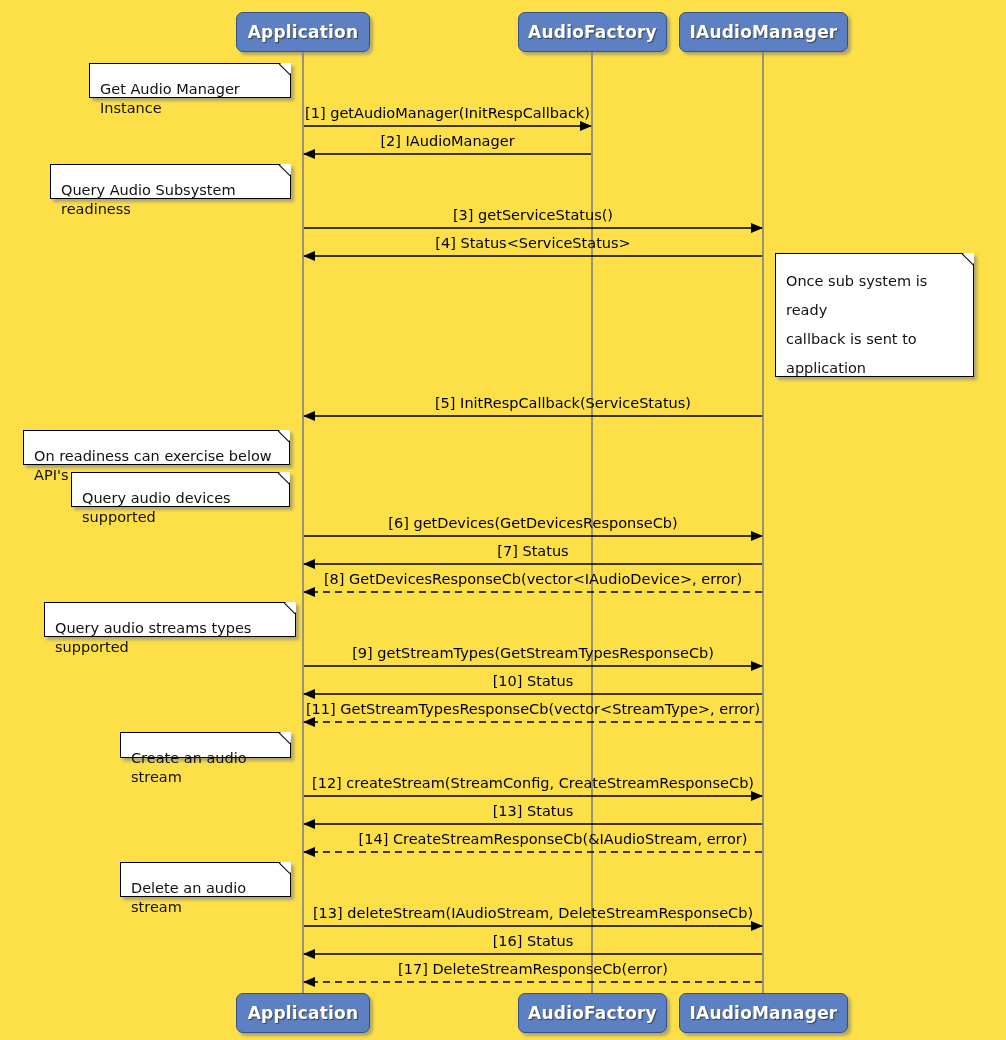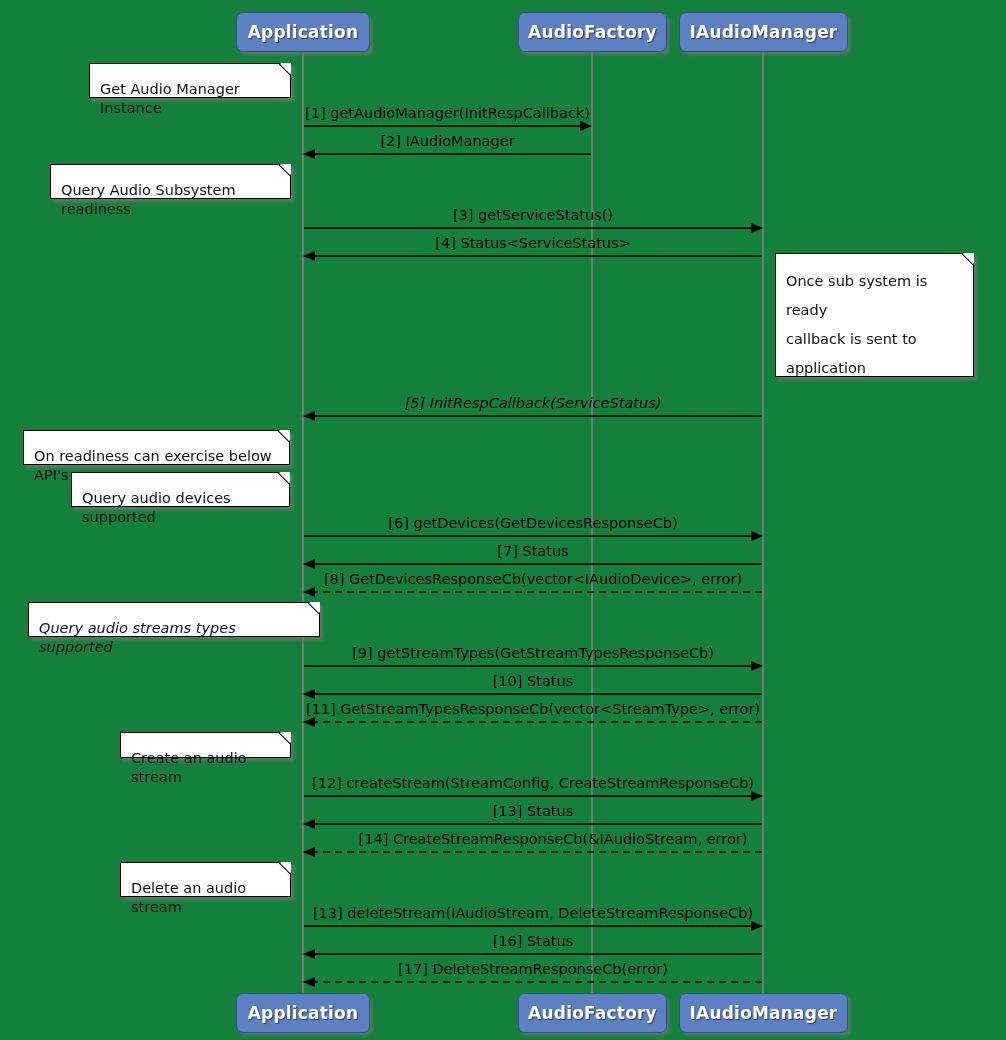"Application" #diagram-root { background: #15803d -> #fde047 }
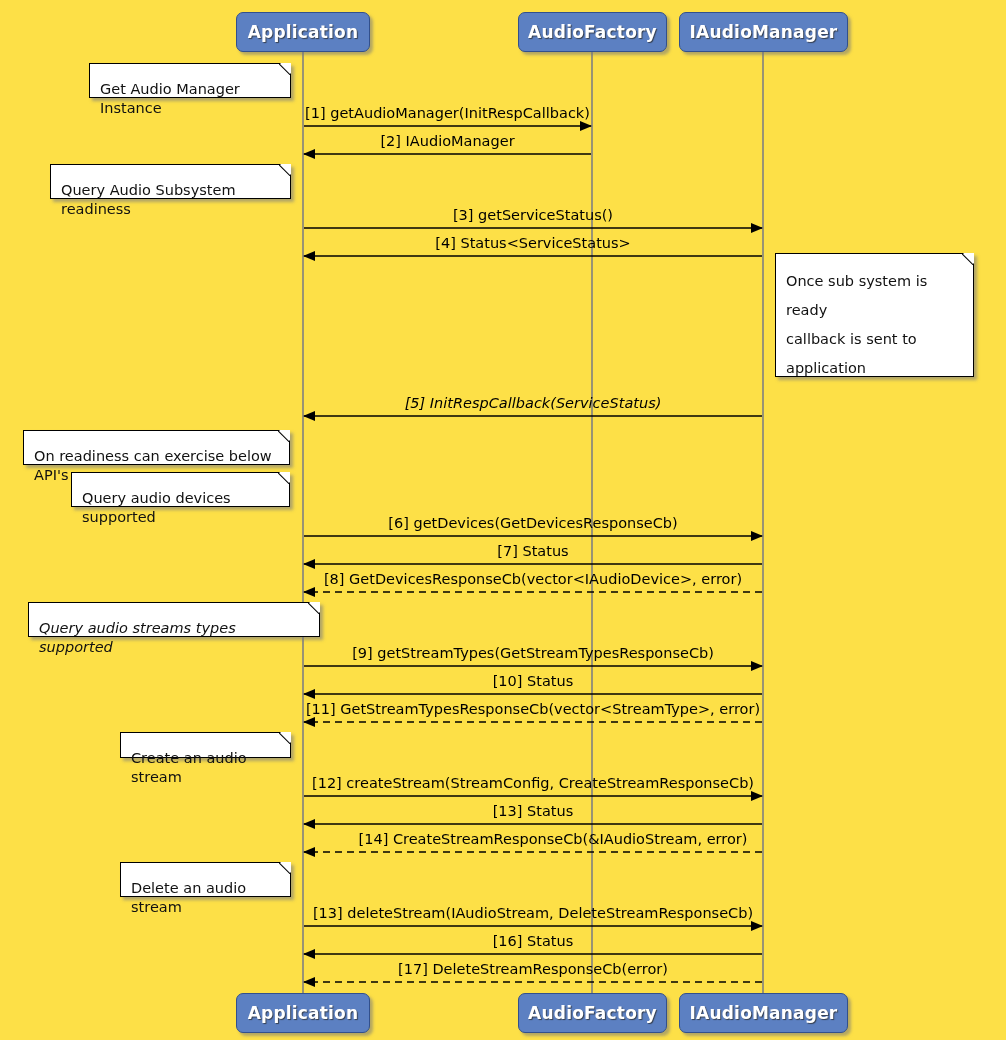"[5] InitRespCallback(ServiceStatus)" div.msg-label { font-style: italic -> none; left: 533px -> 563px }
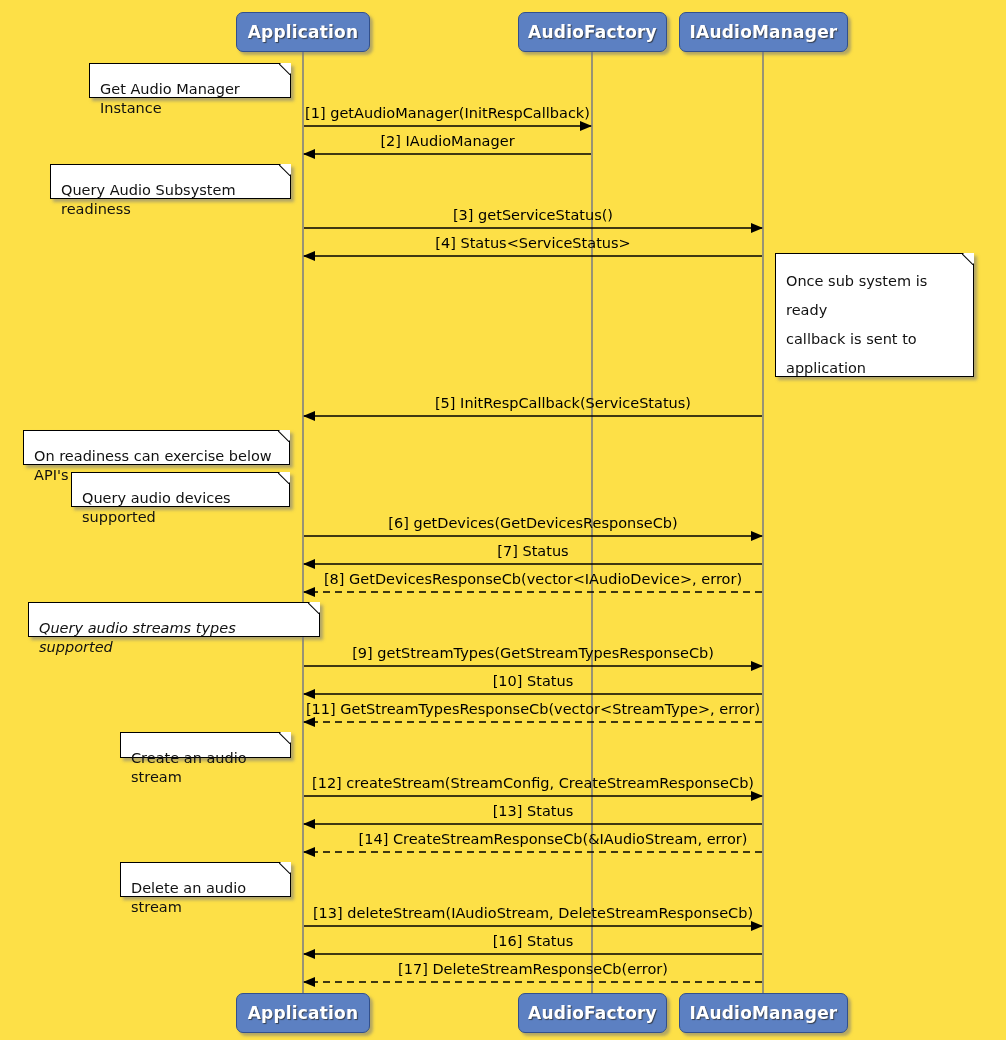"Query audio streams types supported" div.note { font-style: italic -> none; left: 28px -> 44px; width: 292px -> 252px }
